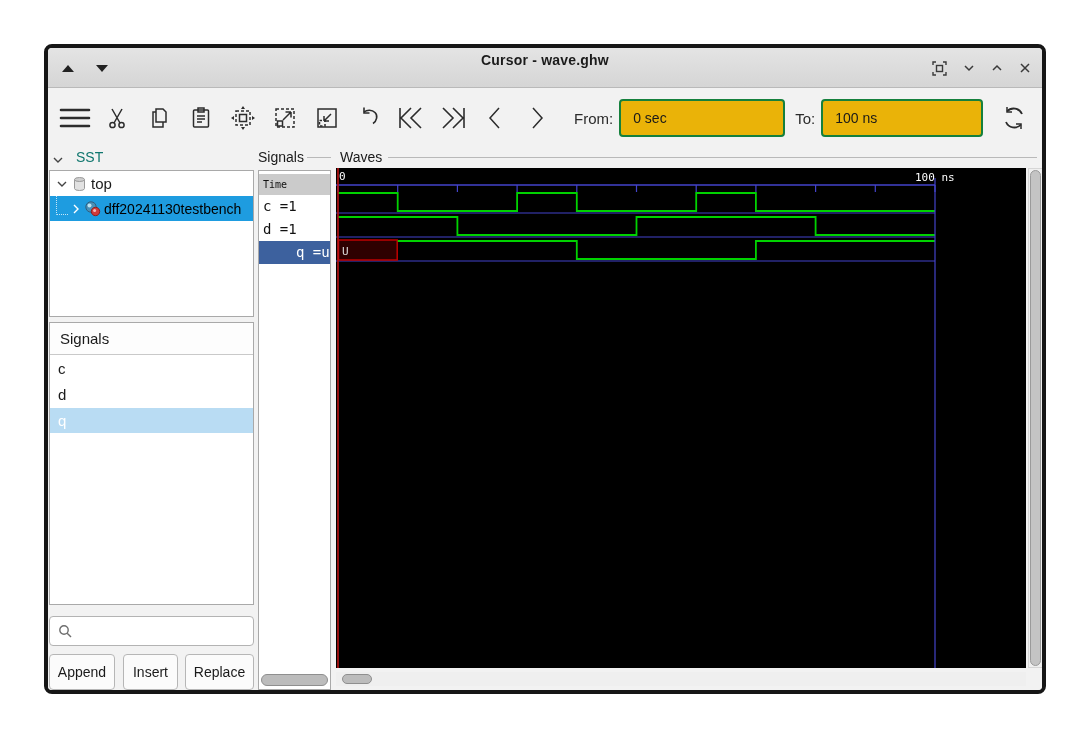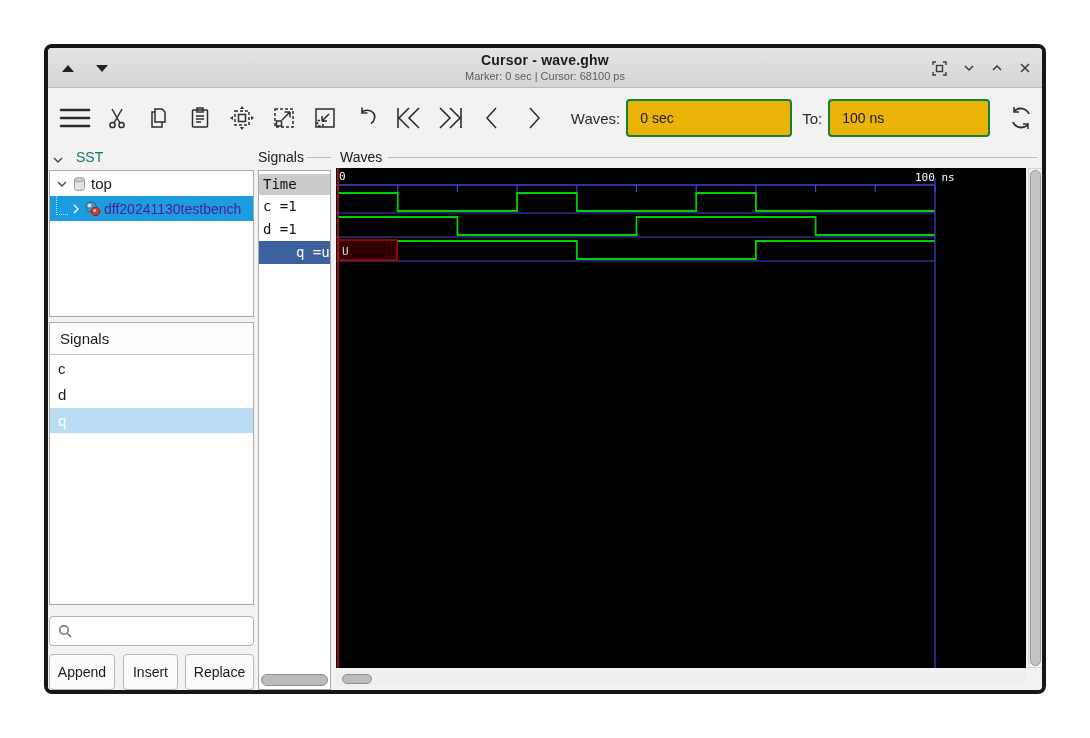"Marker: 0 sec | Cursor:" div.tb-sub { html: <div>Marker: 0 sec | Cursor: 68100 ps</div> -> none }
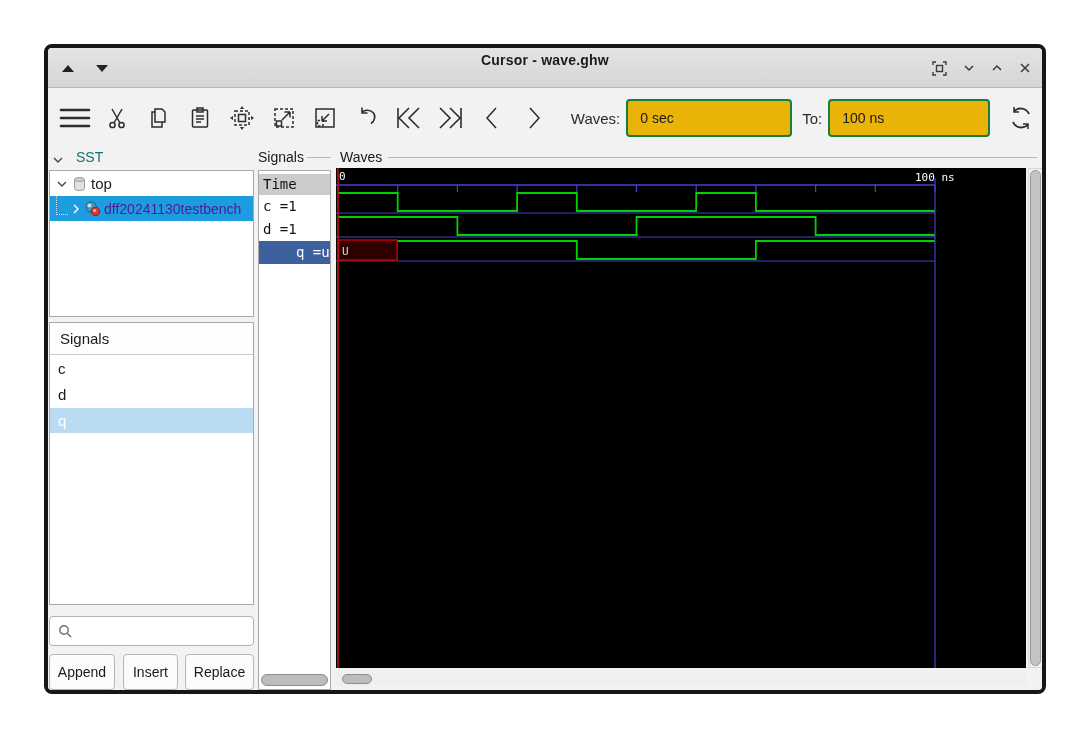"Waves:" span.range-label { text: Waves -> From }
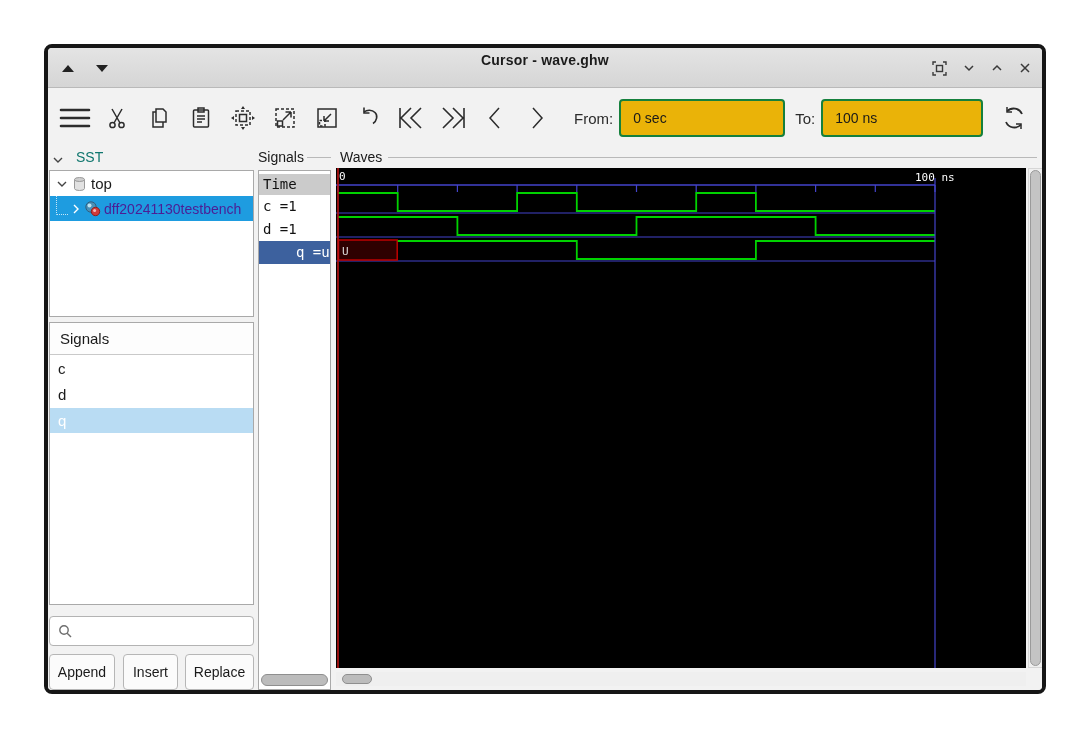"Time" .time-hdr { font-size: 14px -> 10px }
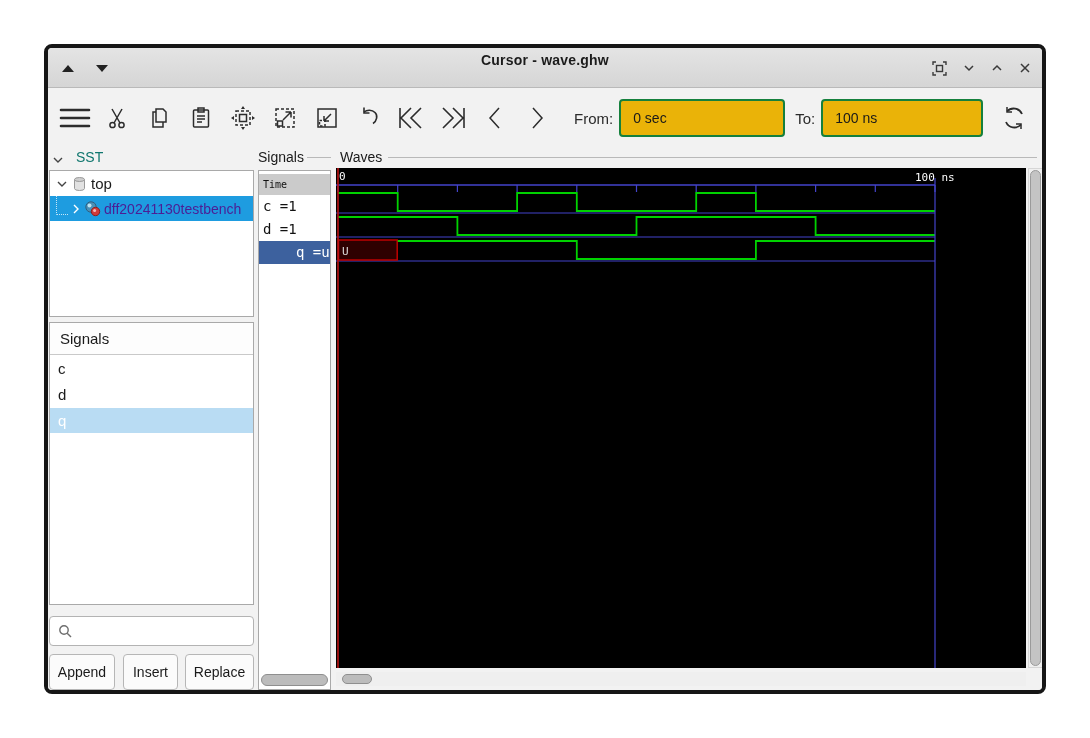"dff20241130testbench" .tree-row.selected { color: #4c1d95 -> #000000 }
